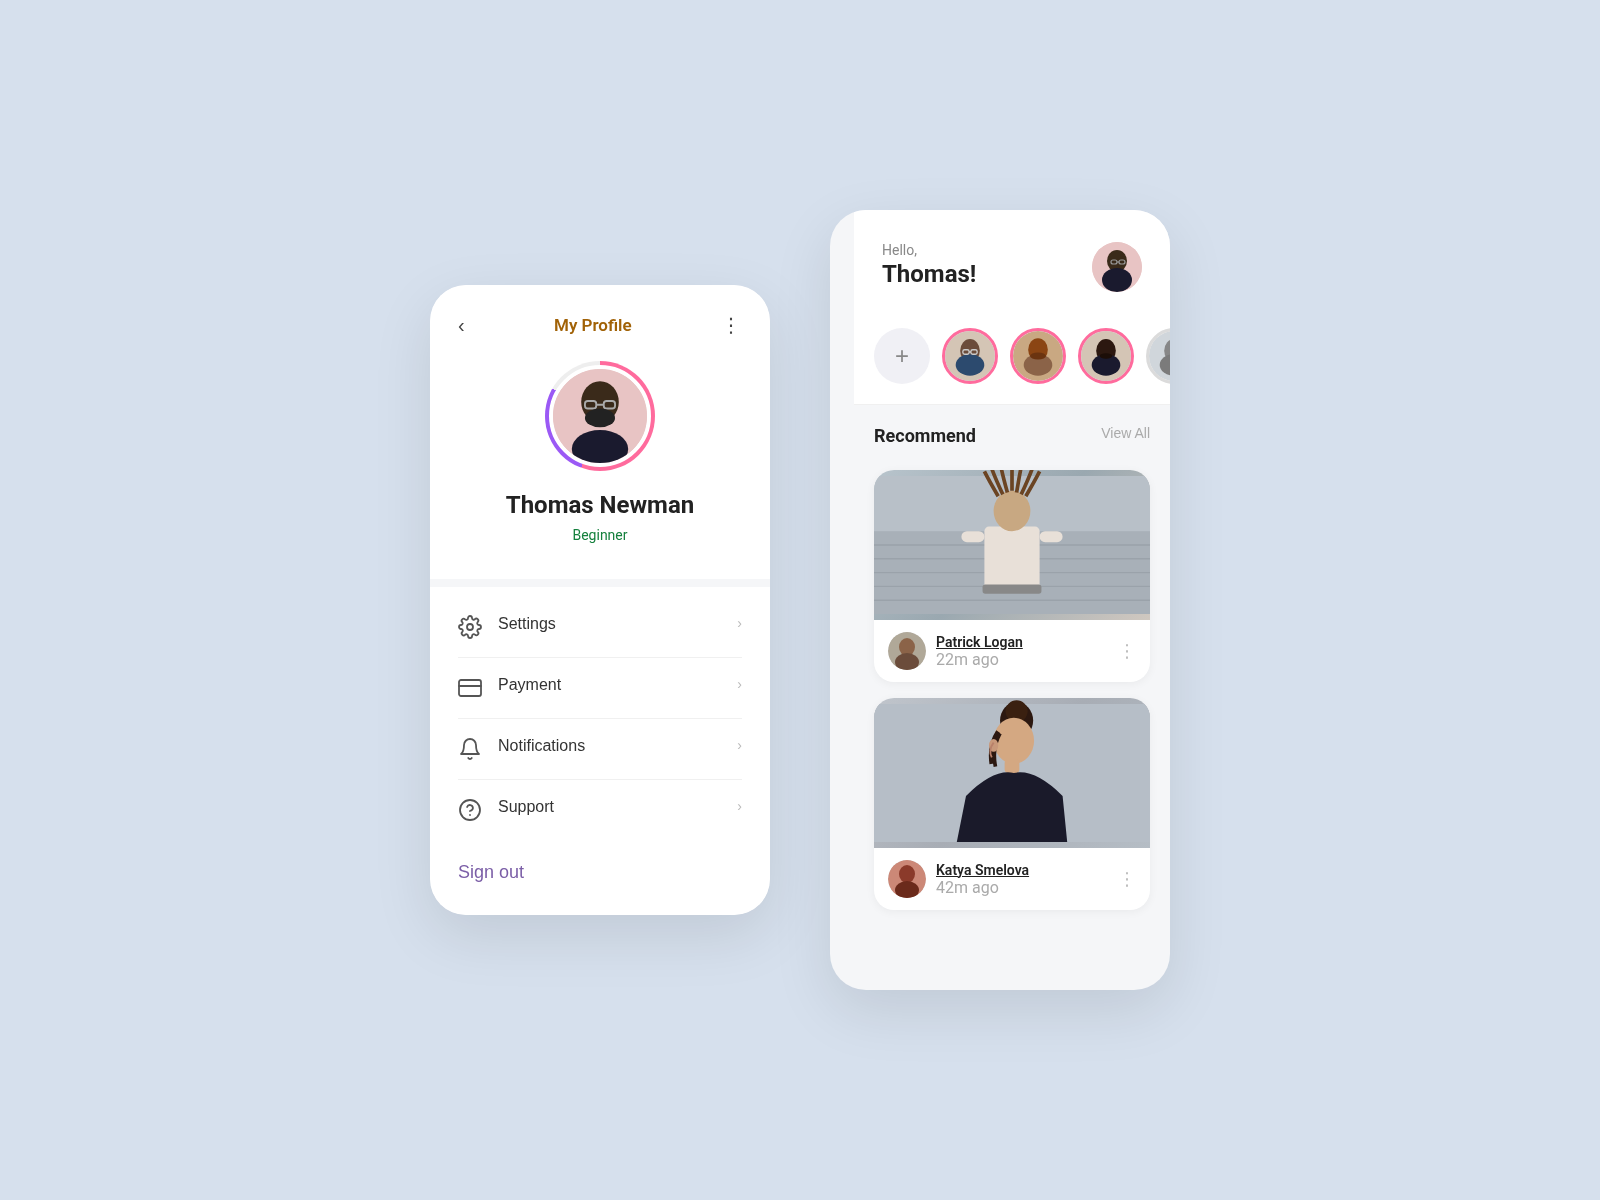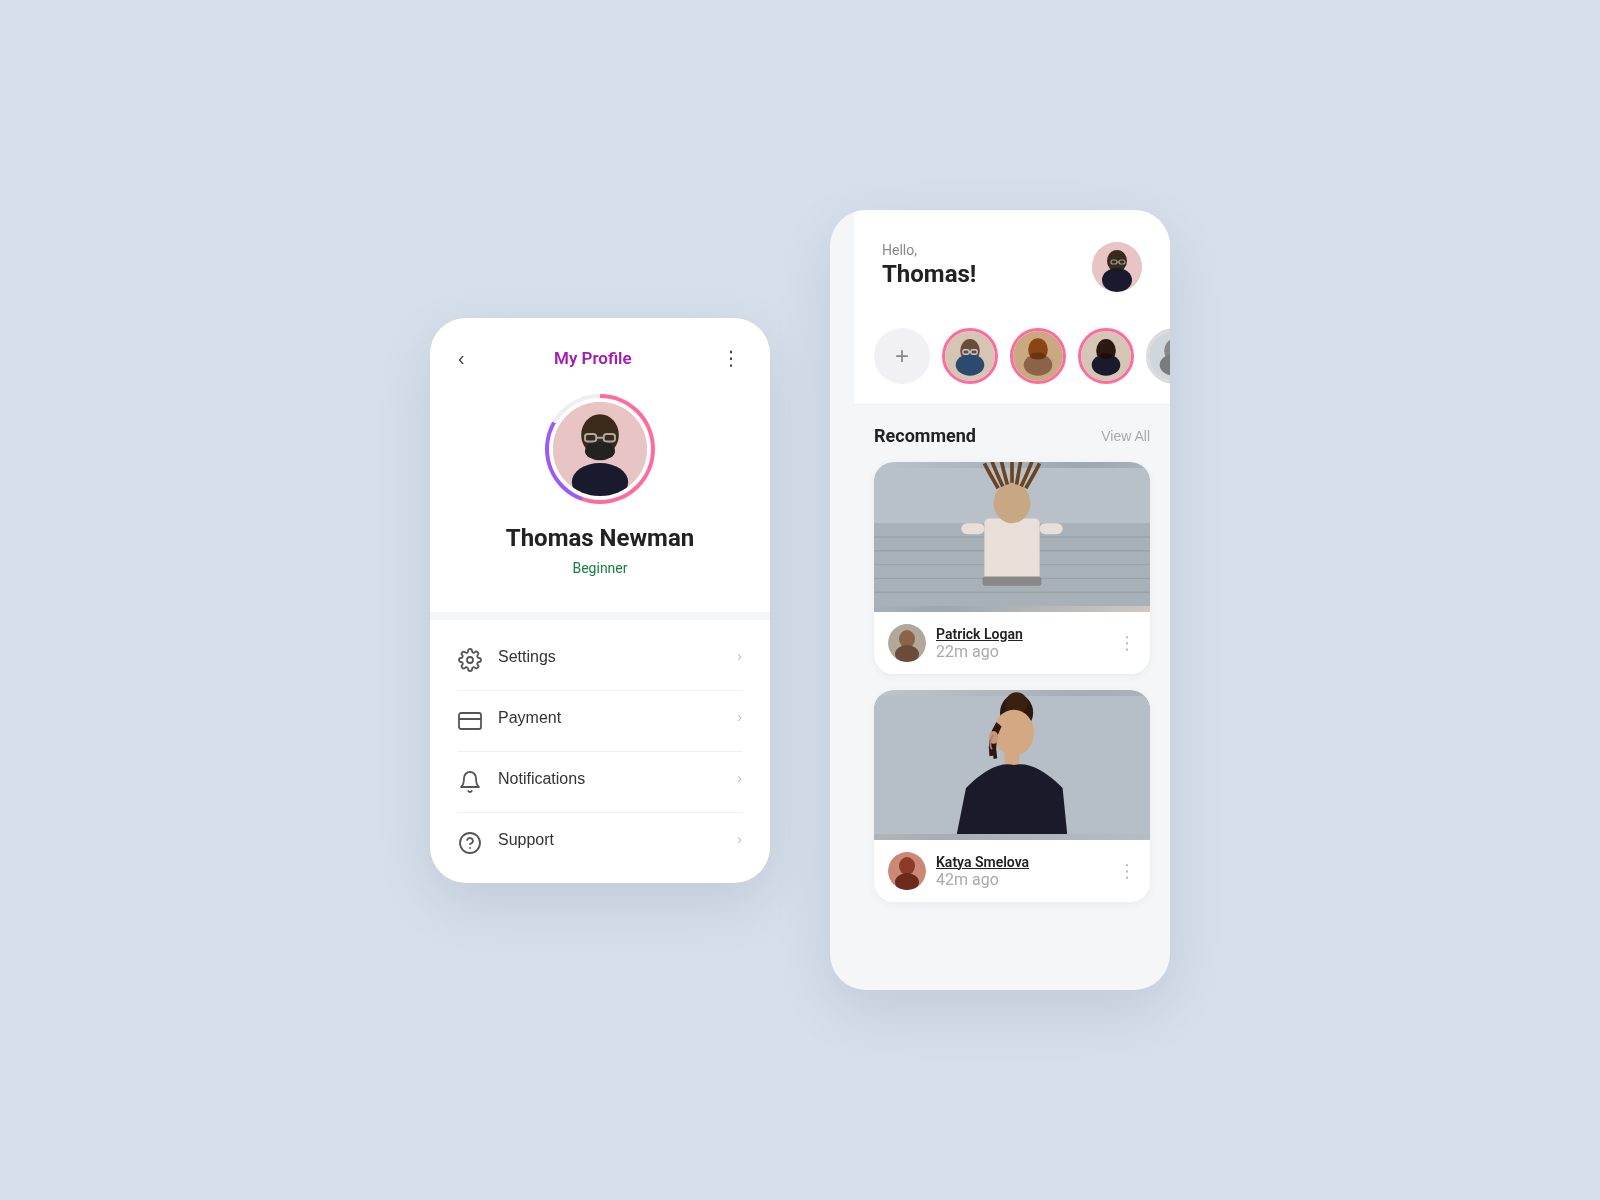"My Profile" .profile-title { color: #a21caf -> #a16207 }
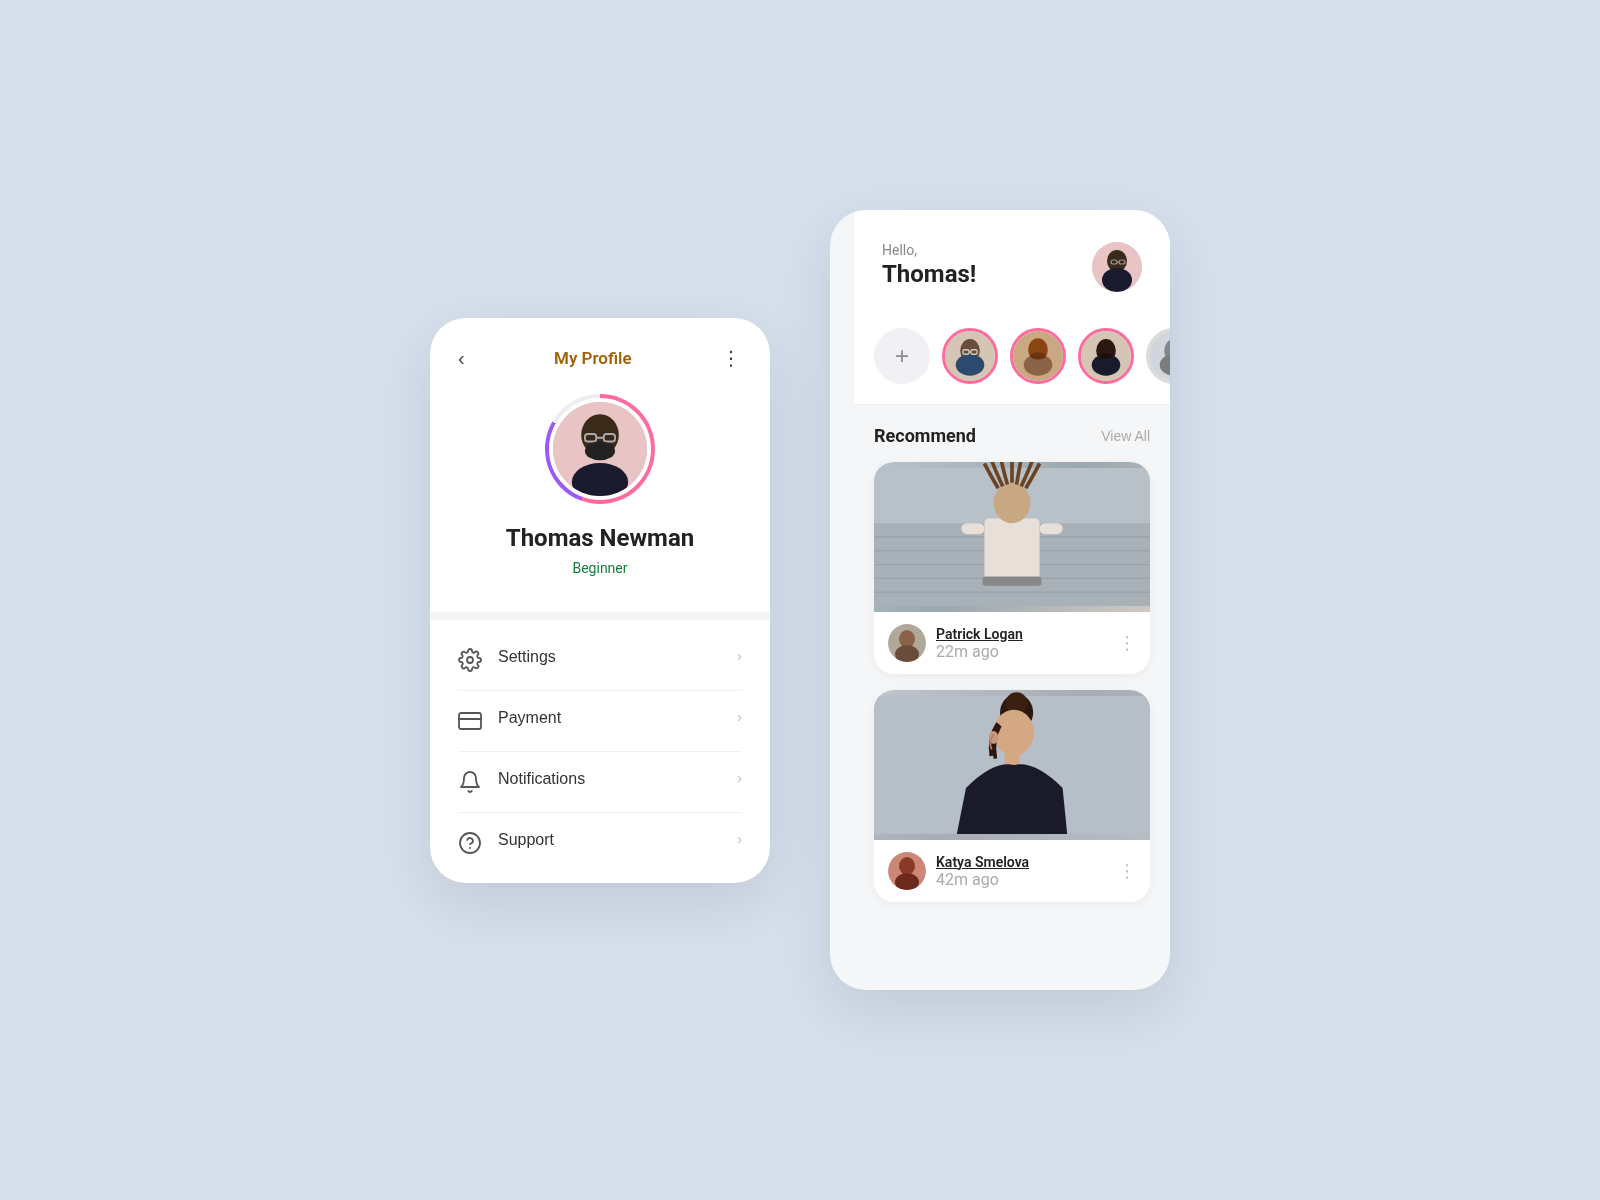"Recommend" .recommend-section-header { align-items: center -> flex-start; margin-bottom: 16px -> 24px }
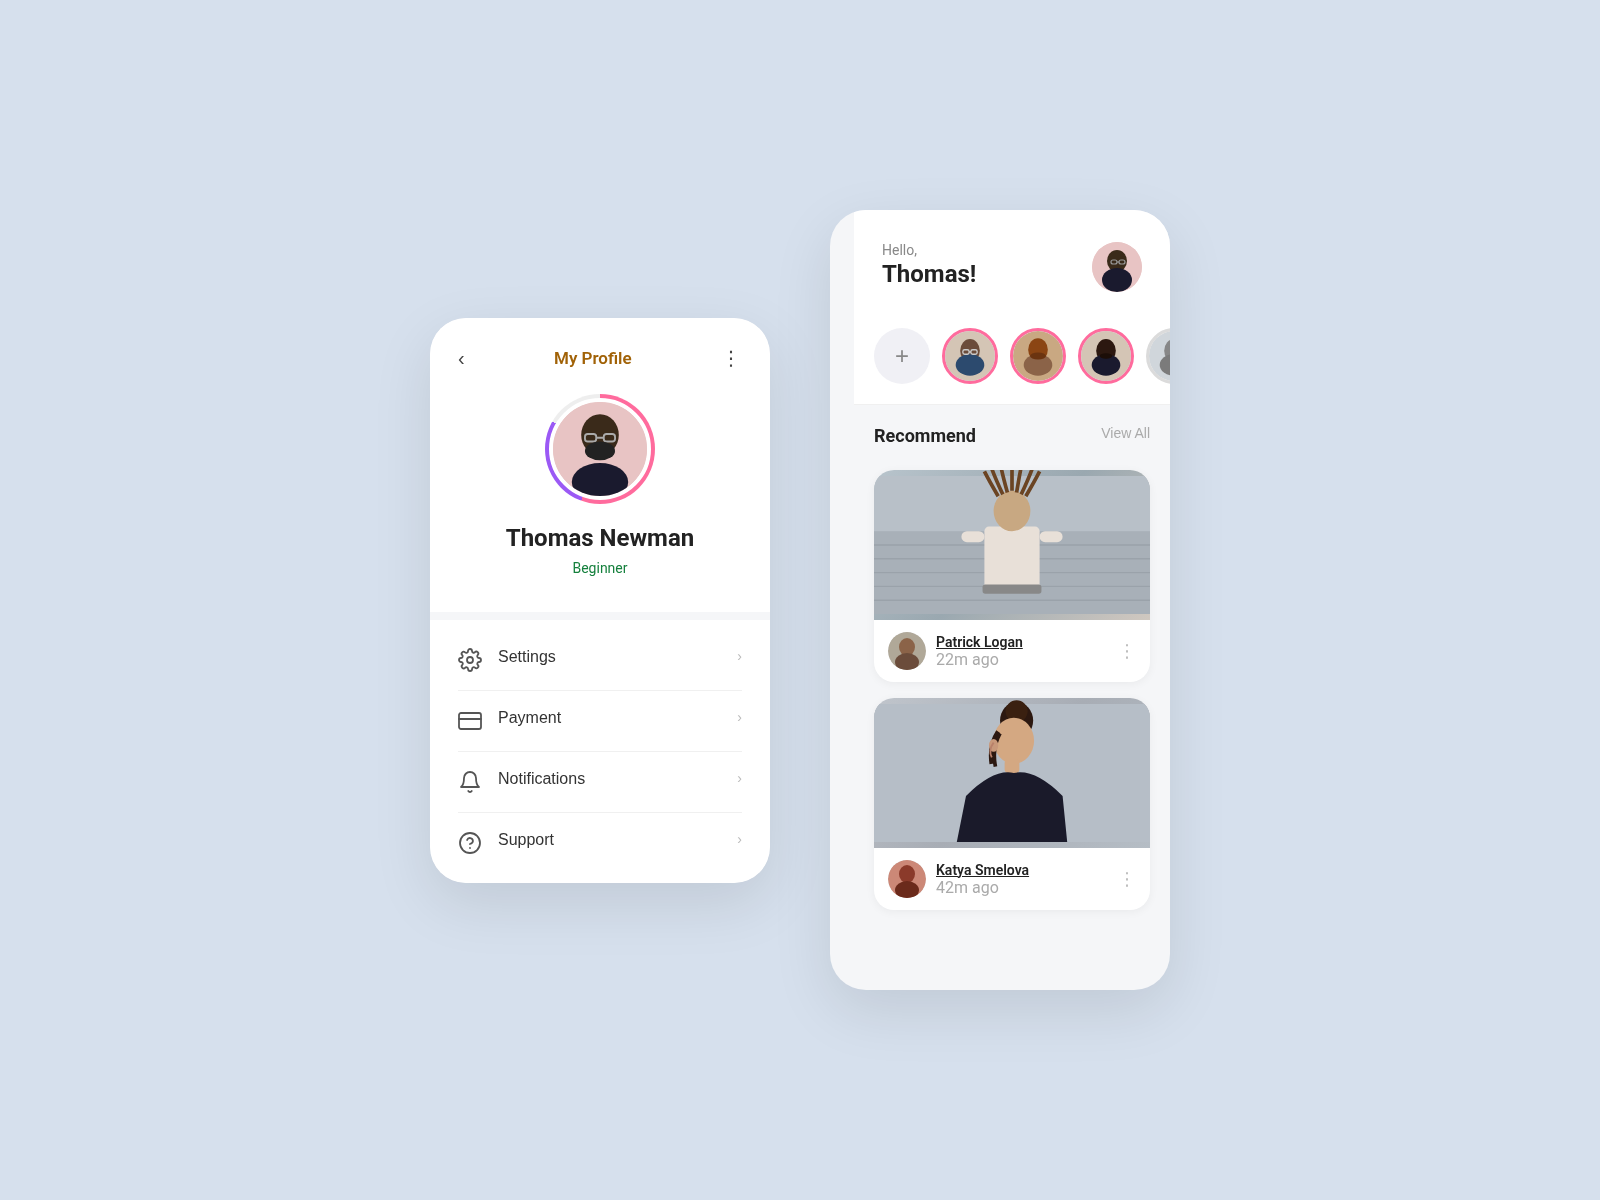"Sign out" button.sign-out-btn { html: none -> <button>Sign out</button> }
